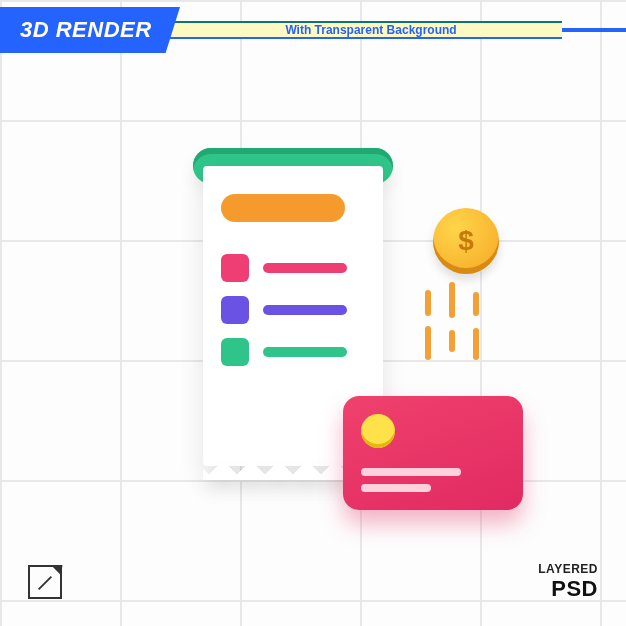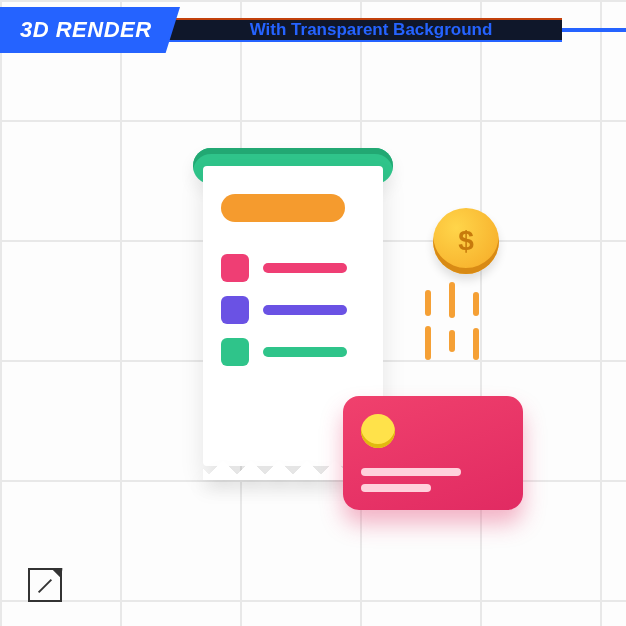"With Transparent Background" .header-title { background: #0f172a -> #fef9c3; border-top: 2px solid #c2410c -> 2px solid #0f766e; font-size: 17px -> 12px }
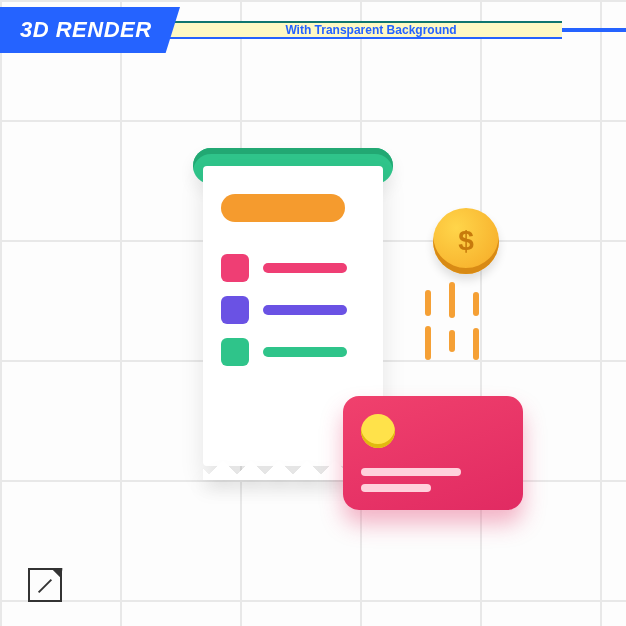"LAYERED" div.footer-right { html: none -> <div> <div>LAYERED</div> <div>PSD</div> </div> }
